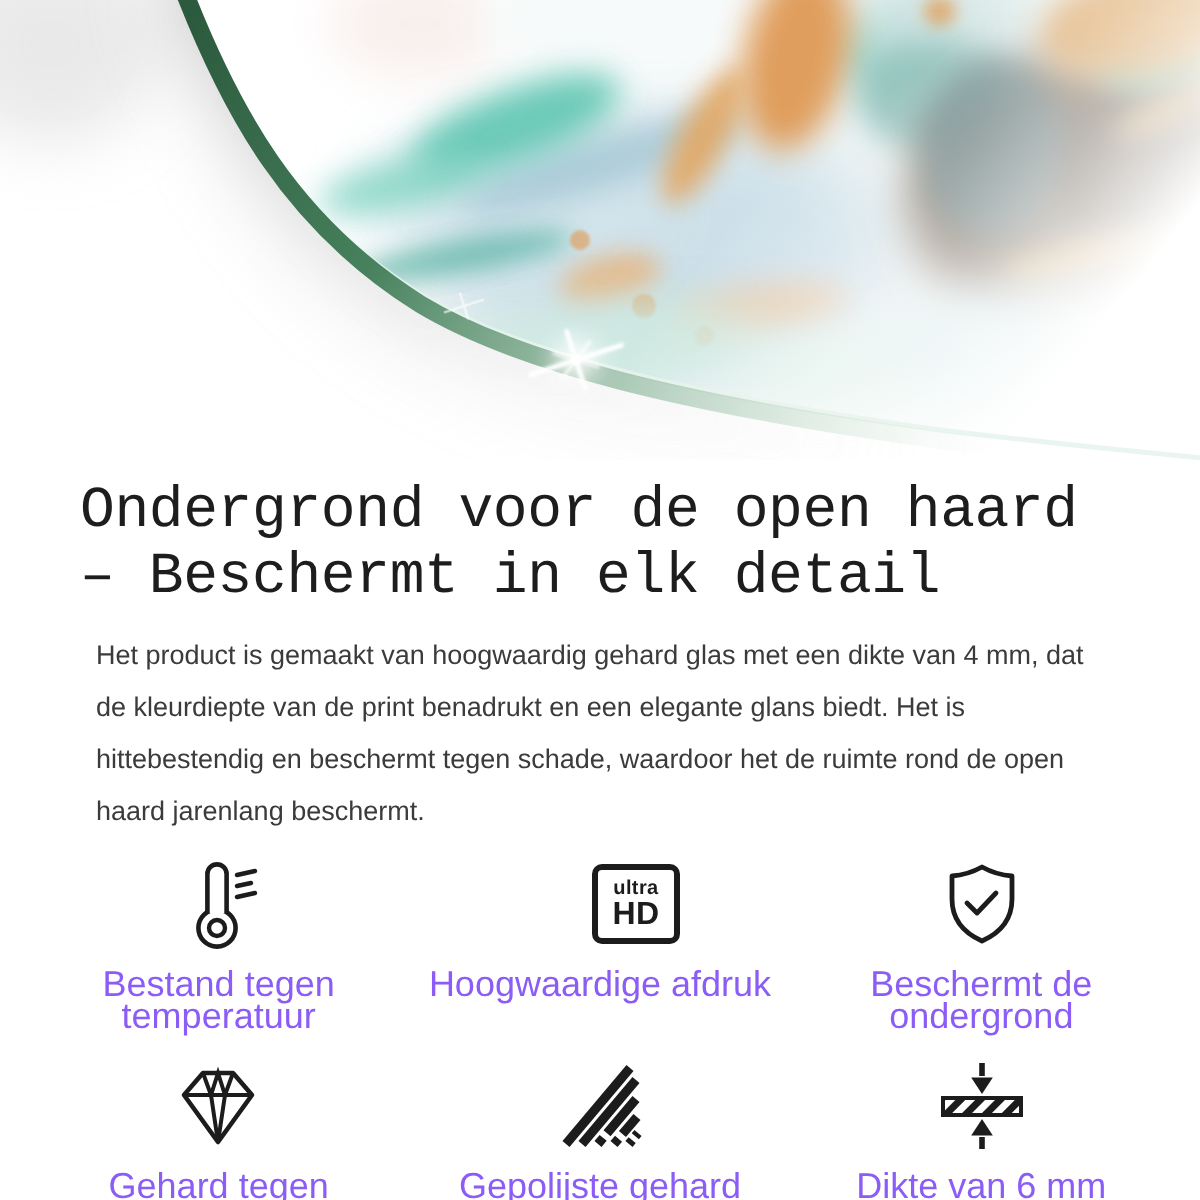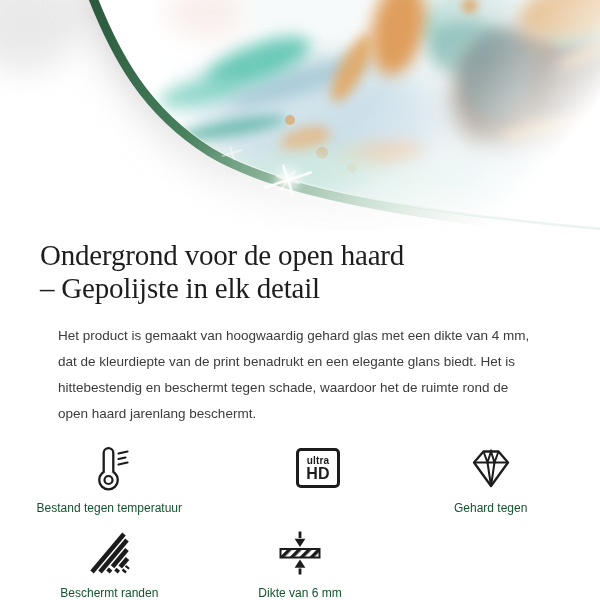"Ondergrond voor de open haard" h1 { font-family: Liberation Serif, serif -> Liberation Mono, monospace }
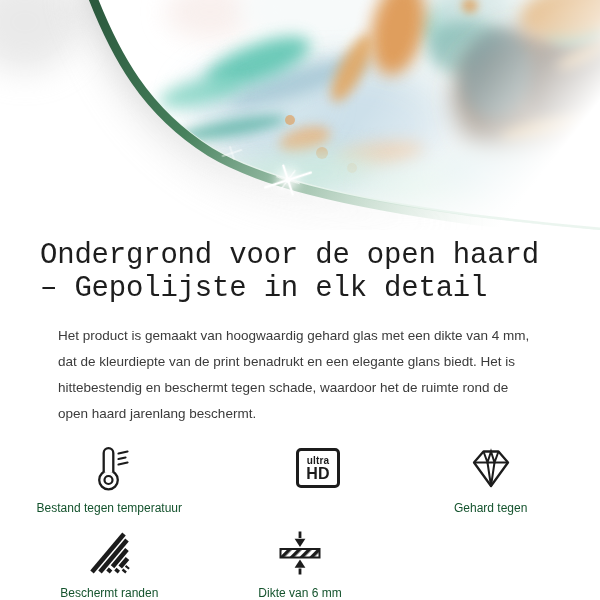"– Gepolijste in elk detail" span { text: Gepolijste -> Beschermt }
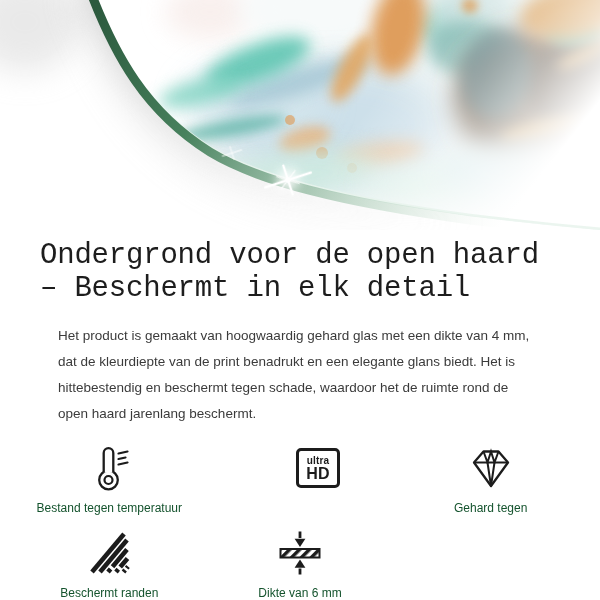"Het product is gemaakt van" p.desc { margin: 18px -> 8px }
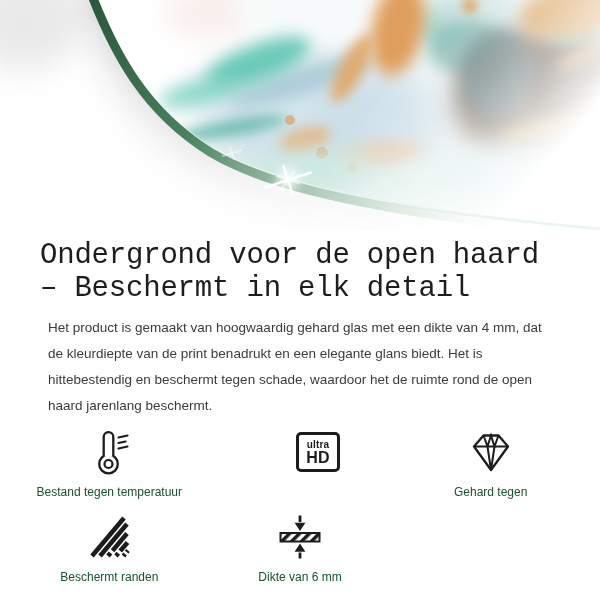"Bestand tegen temperatuur" .feature-label { color: #14532d -> #8b5cf6; font-size: 12px -> 18px }
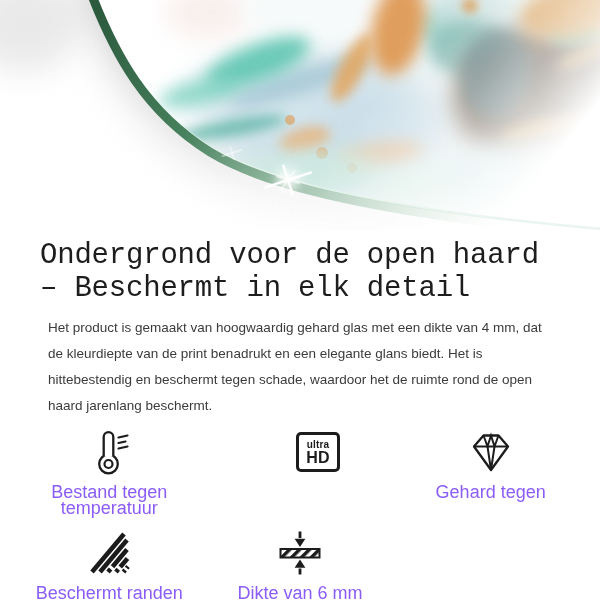"Hoogwaardige afdruk" span.feature-label { html: none -> <span>Hoogwaardige afdruk</span> }
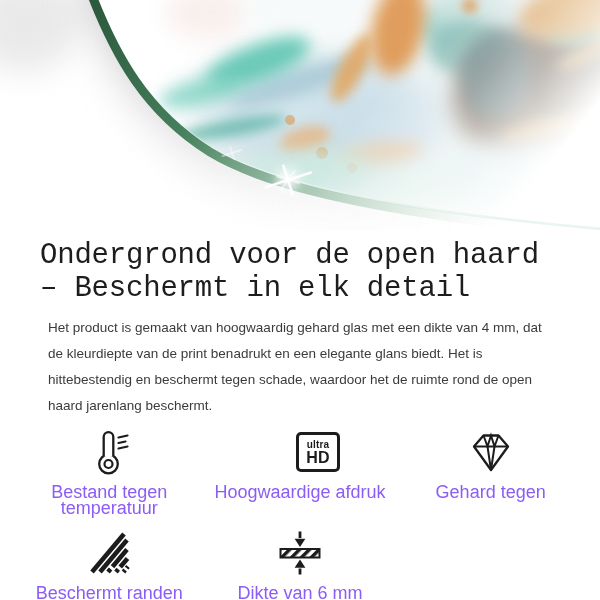"Beschermt de ondergrond" div.feature { html: none -> <div> <div> <svg> <path></path> <path></path> </svg> </div> <span>Beschermt de ondergrond</span> </div> }
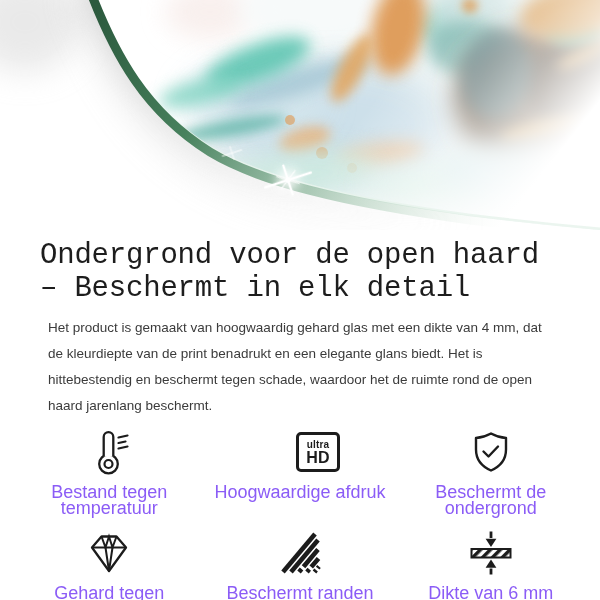"Beschermt randen" span.feature-label { text: Beschermt randen -> Gepolijste gehard }
